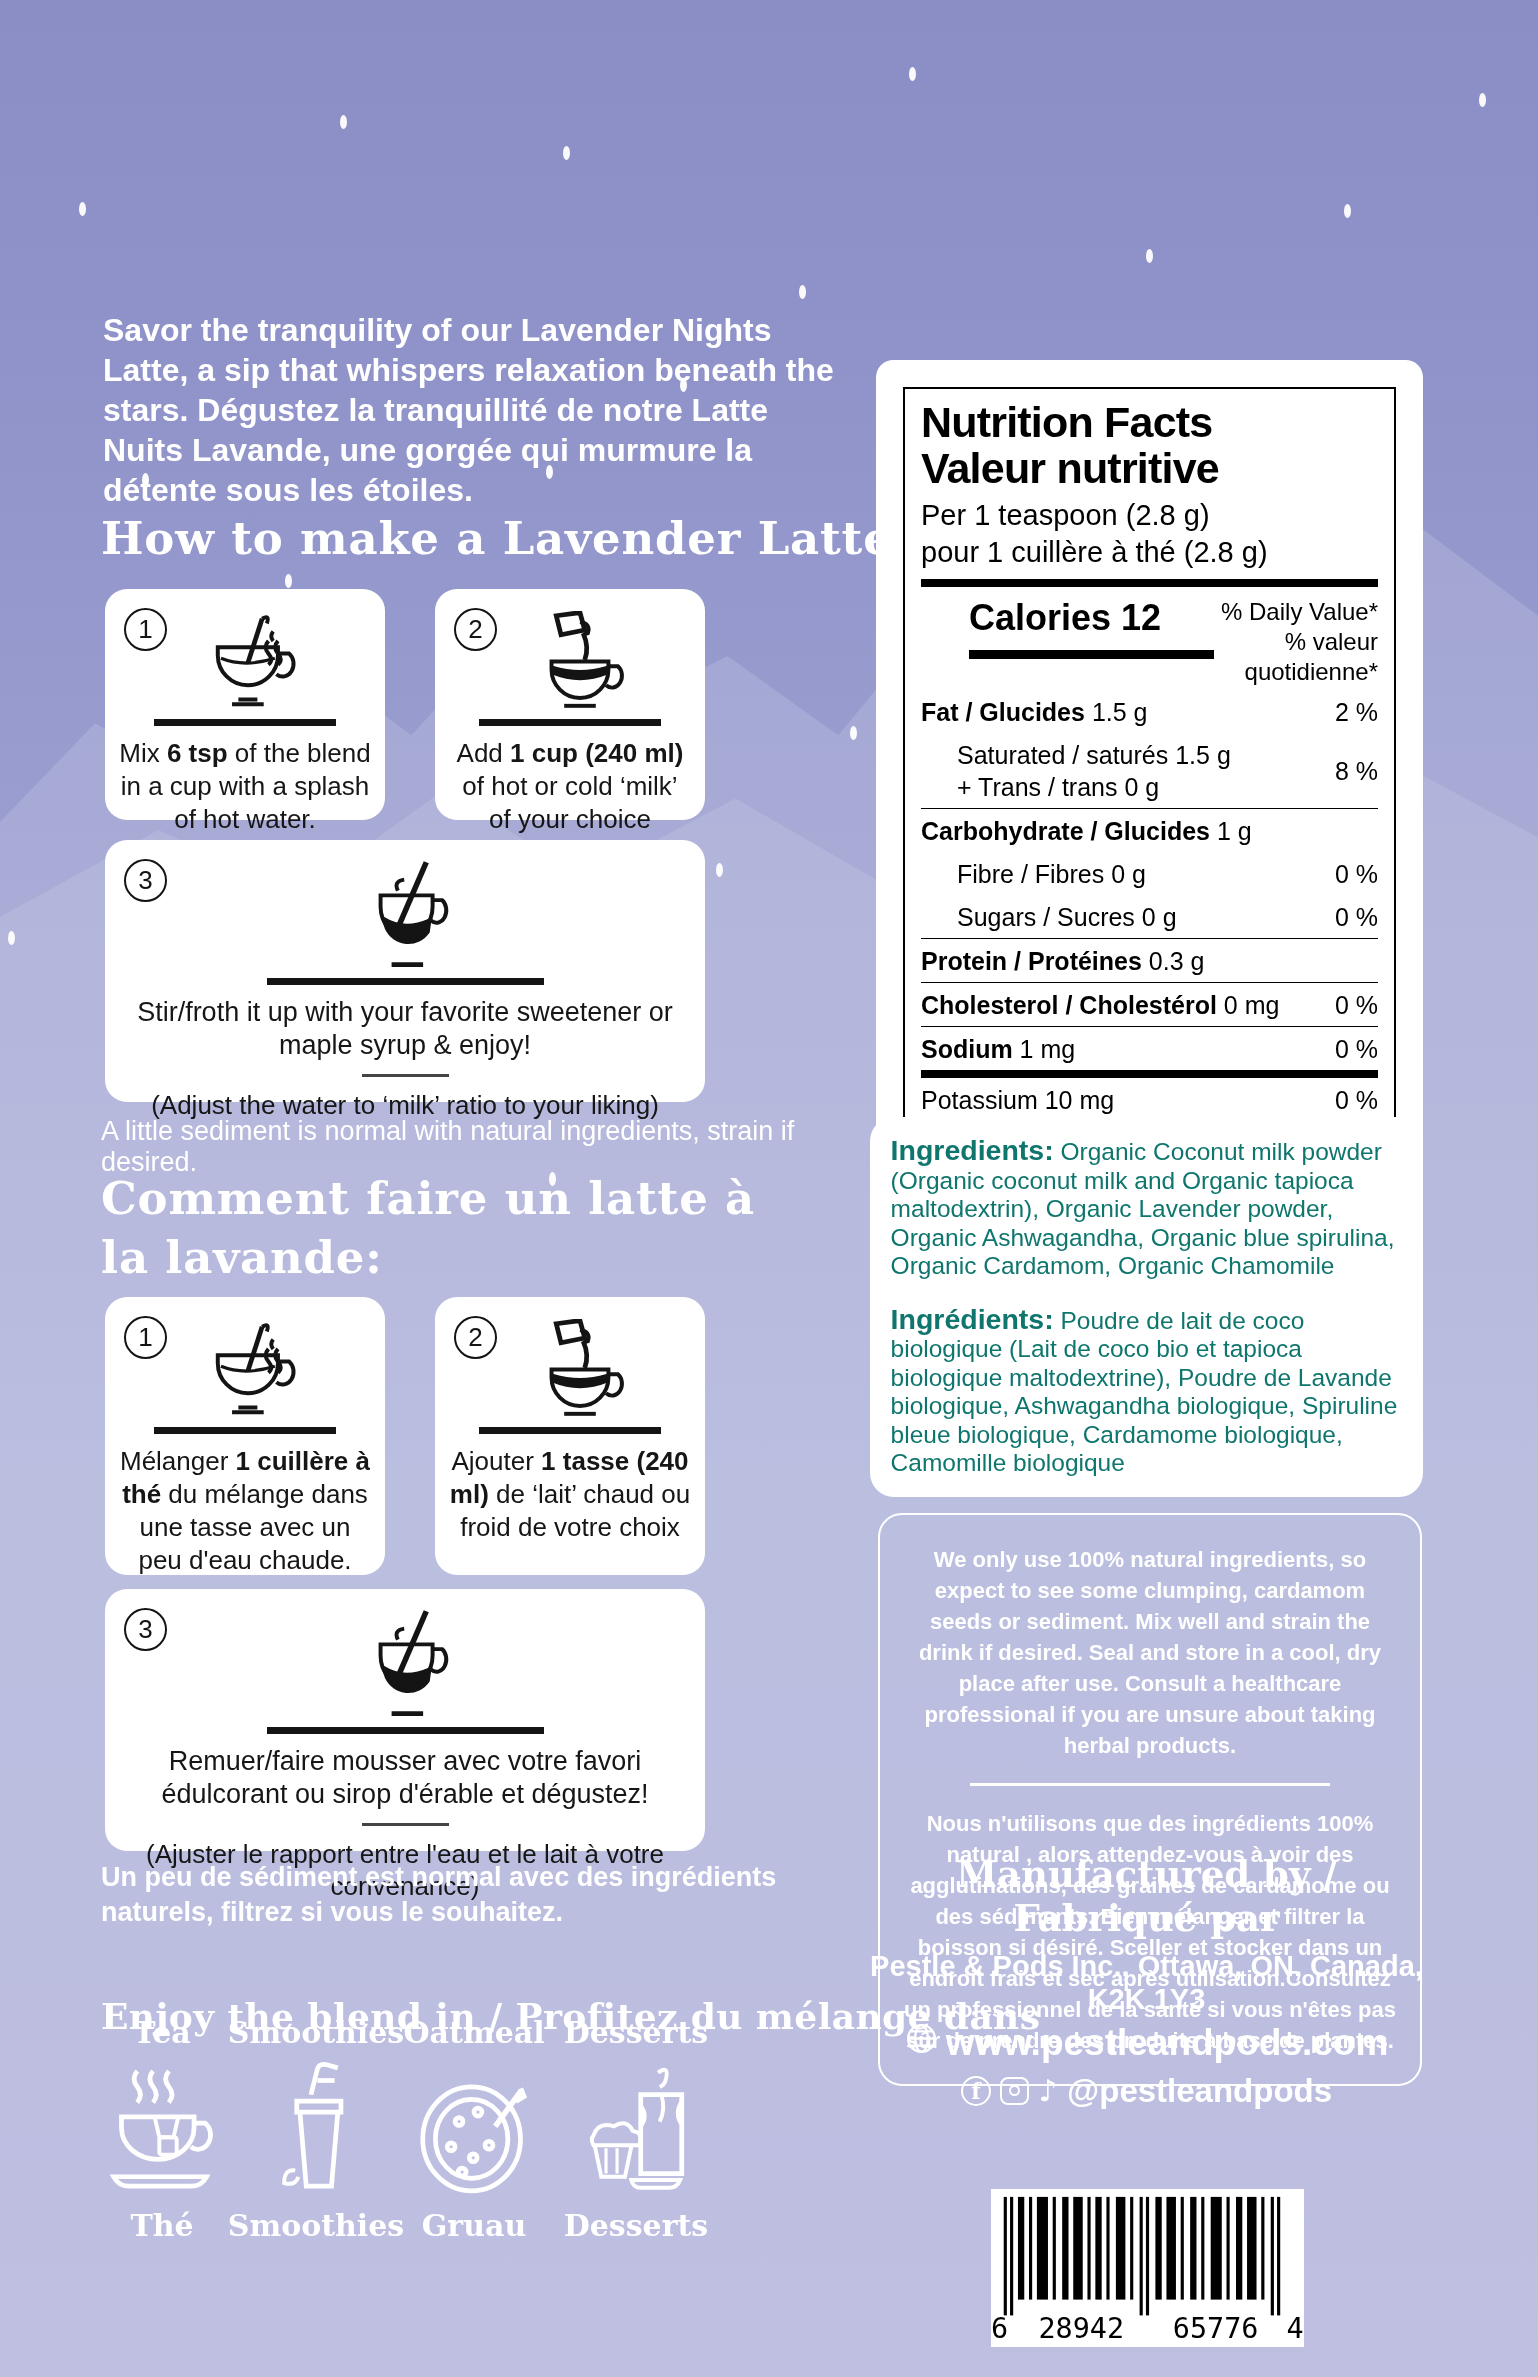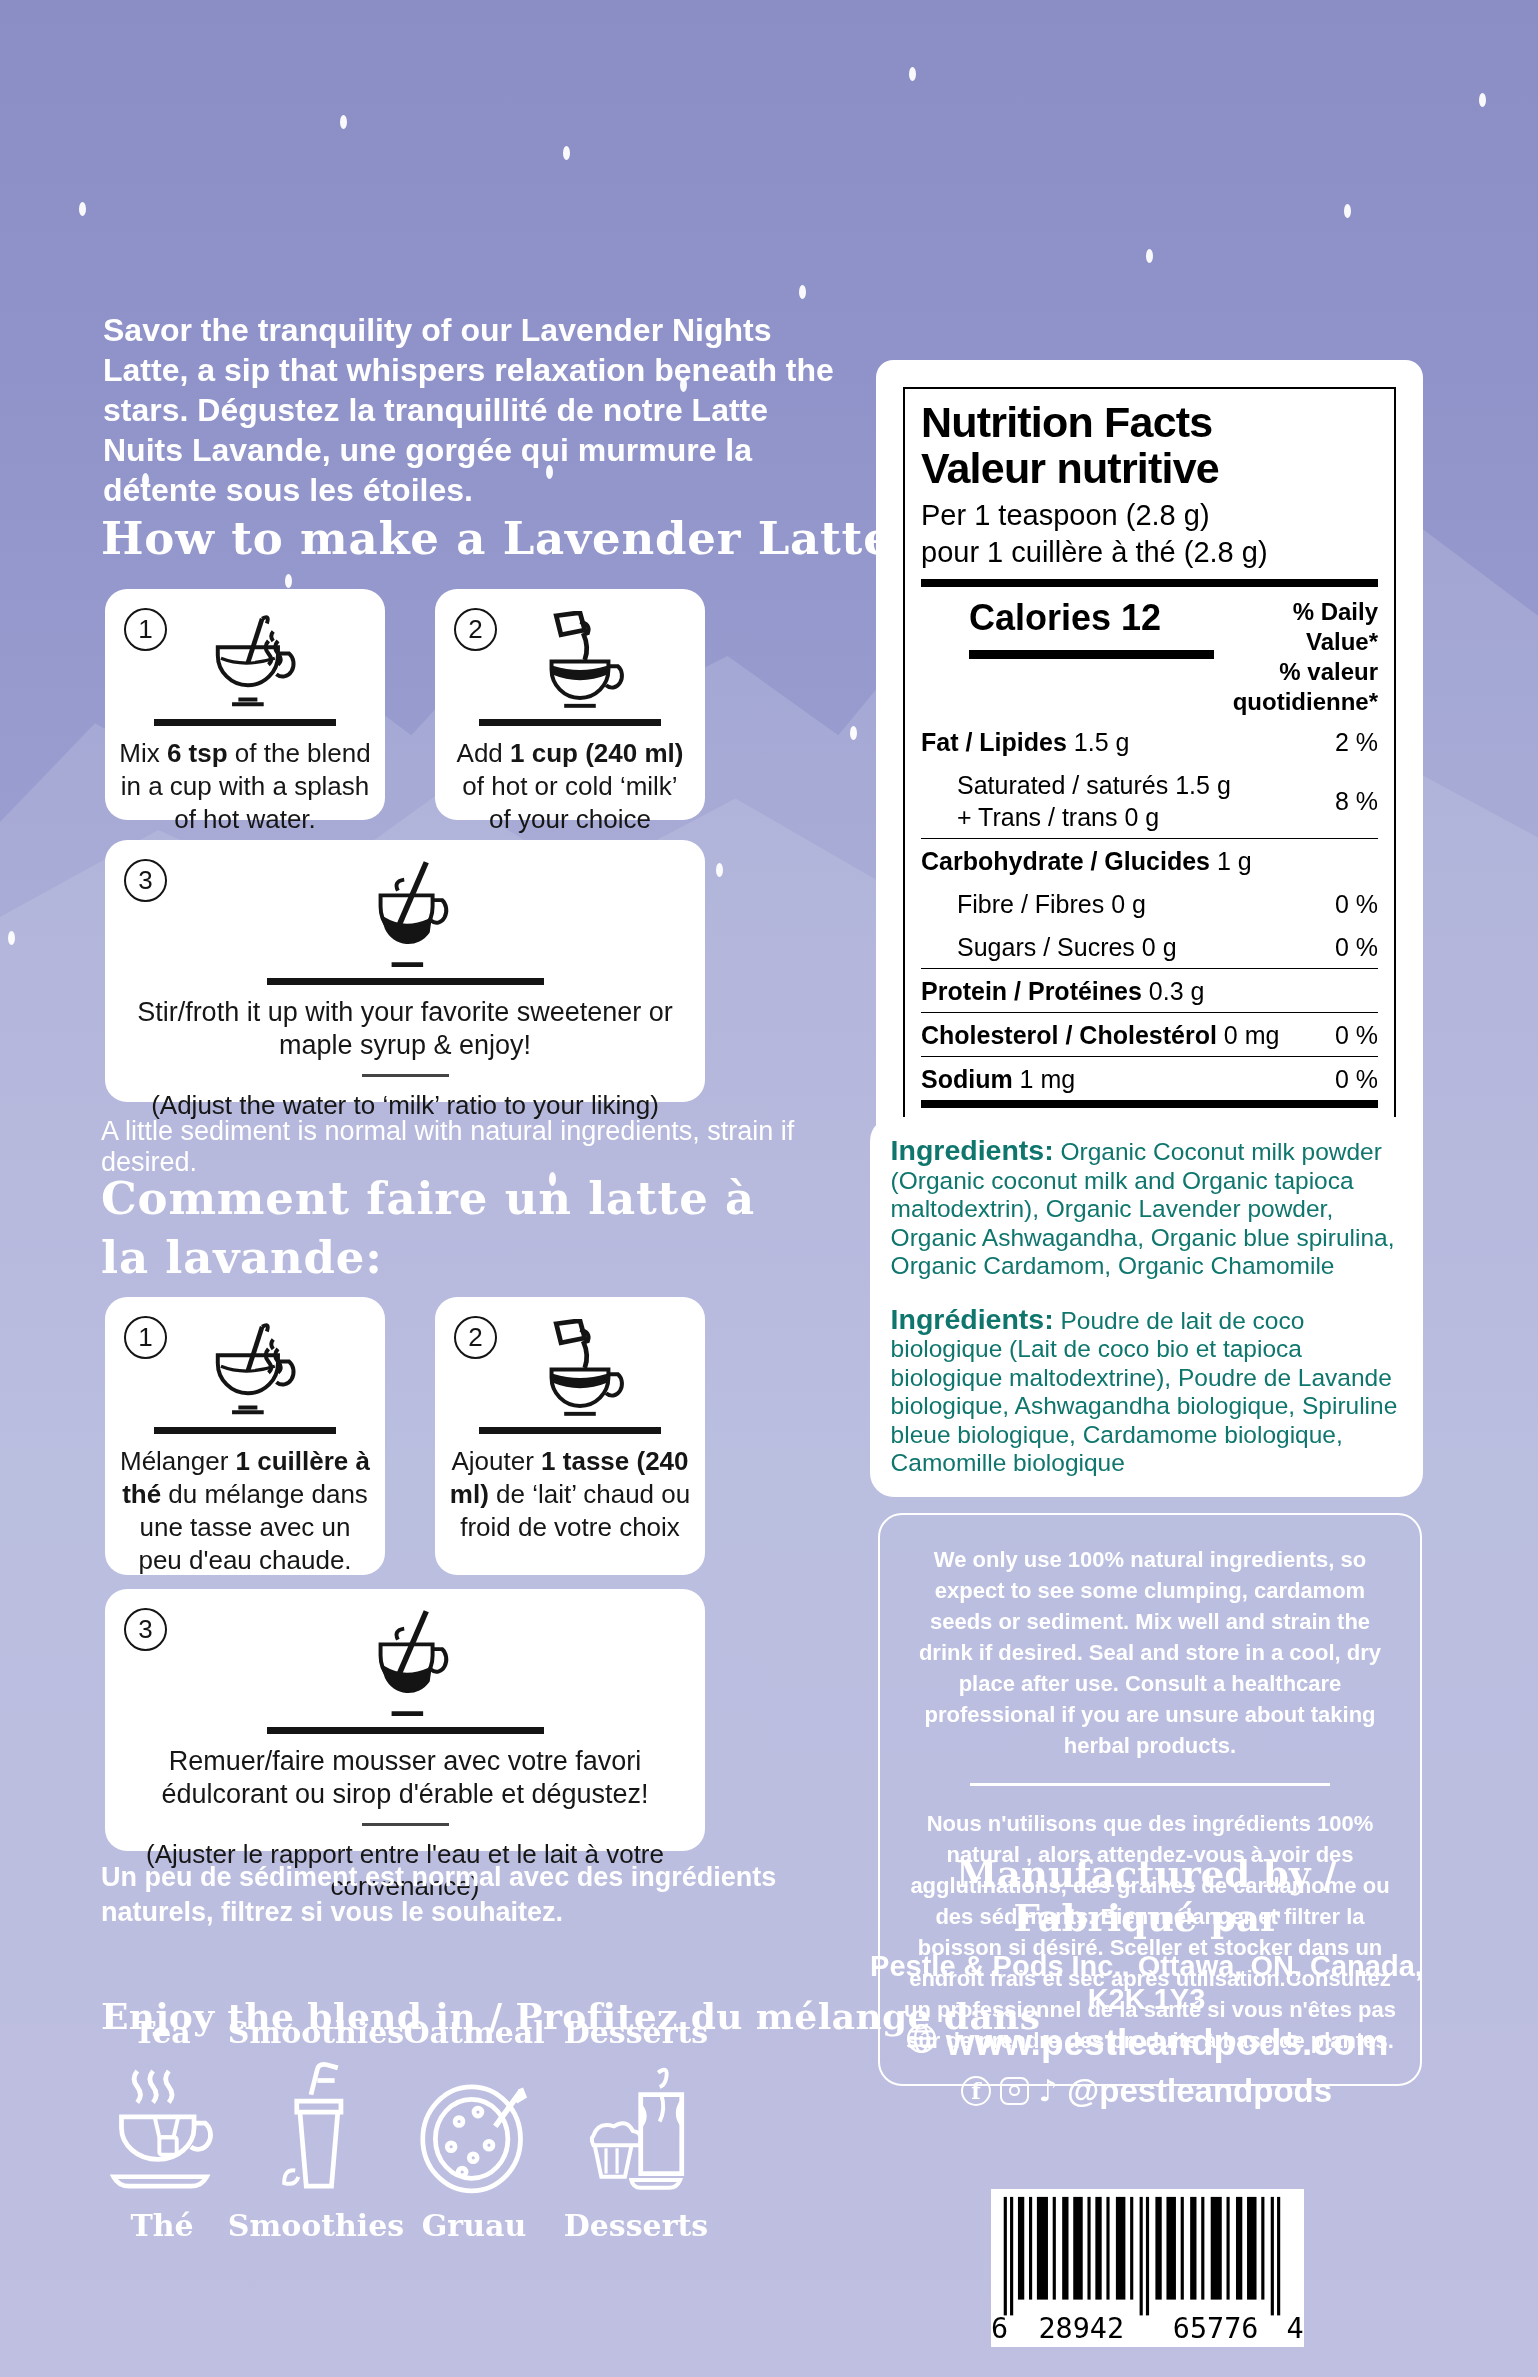"% Daily Value*" .nf-dv { font-weight: bold -> normal }
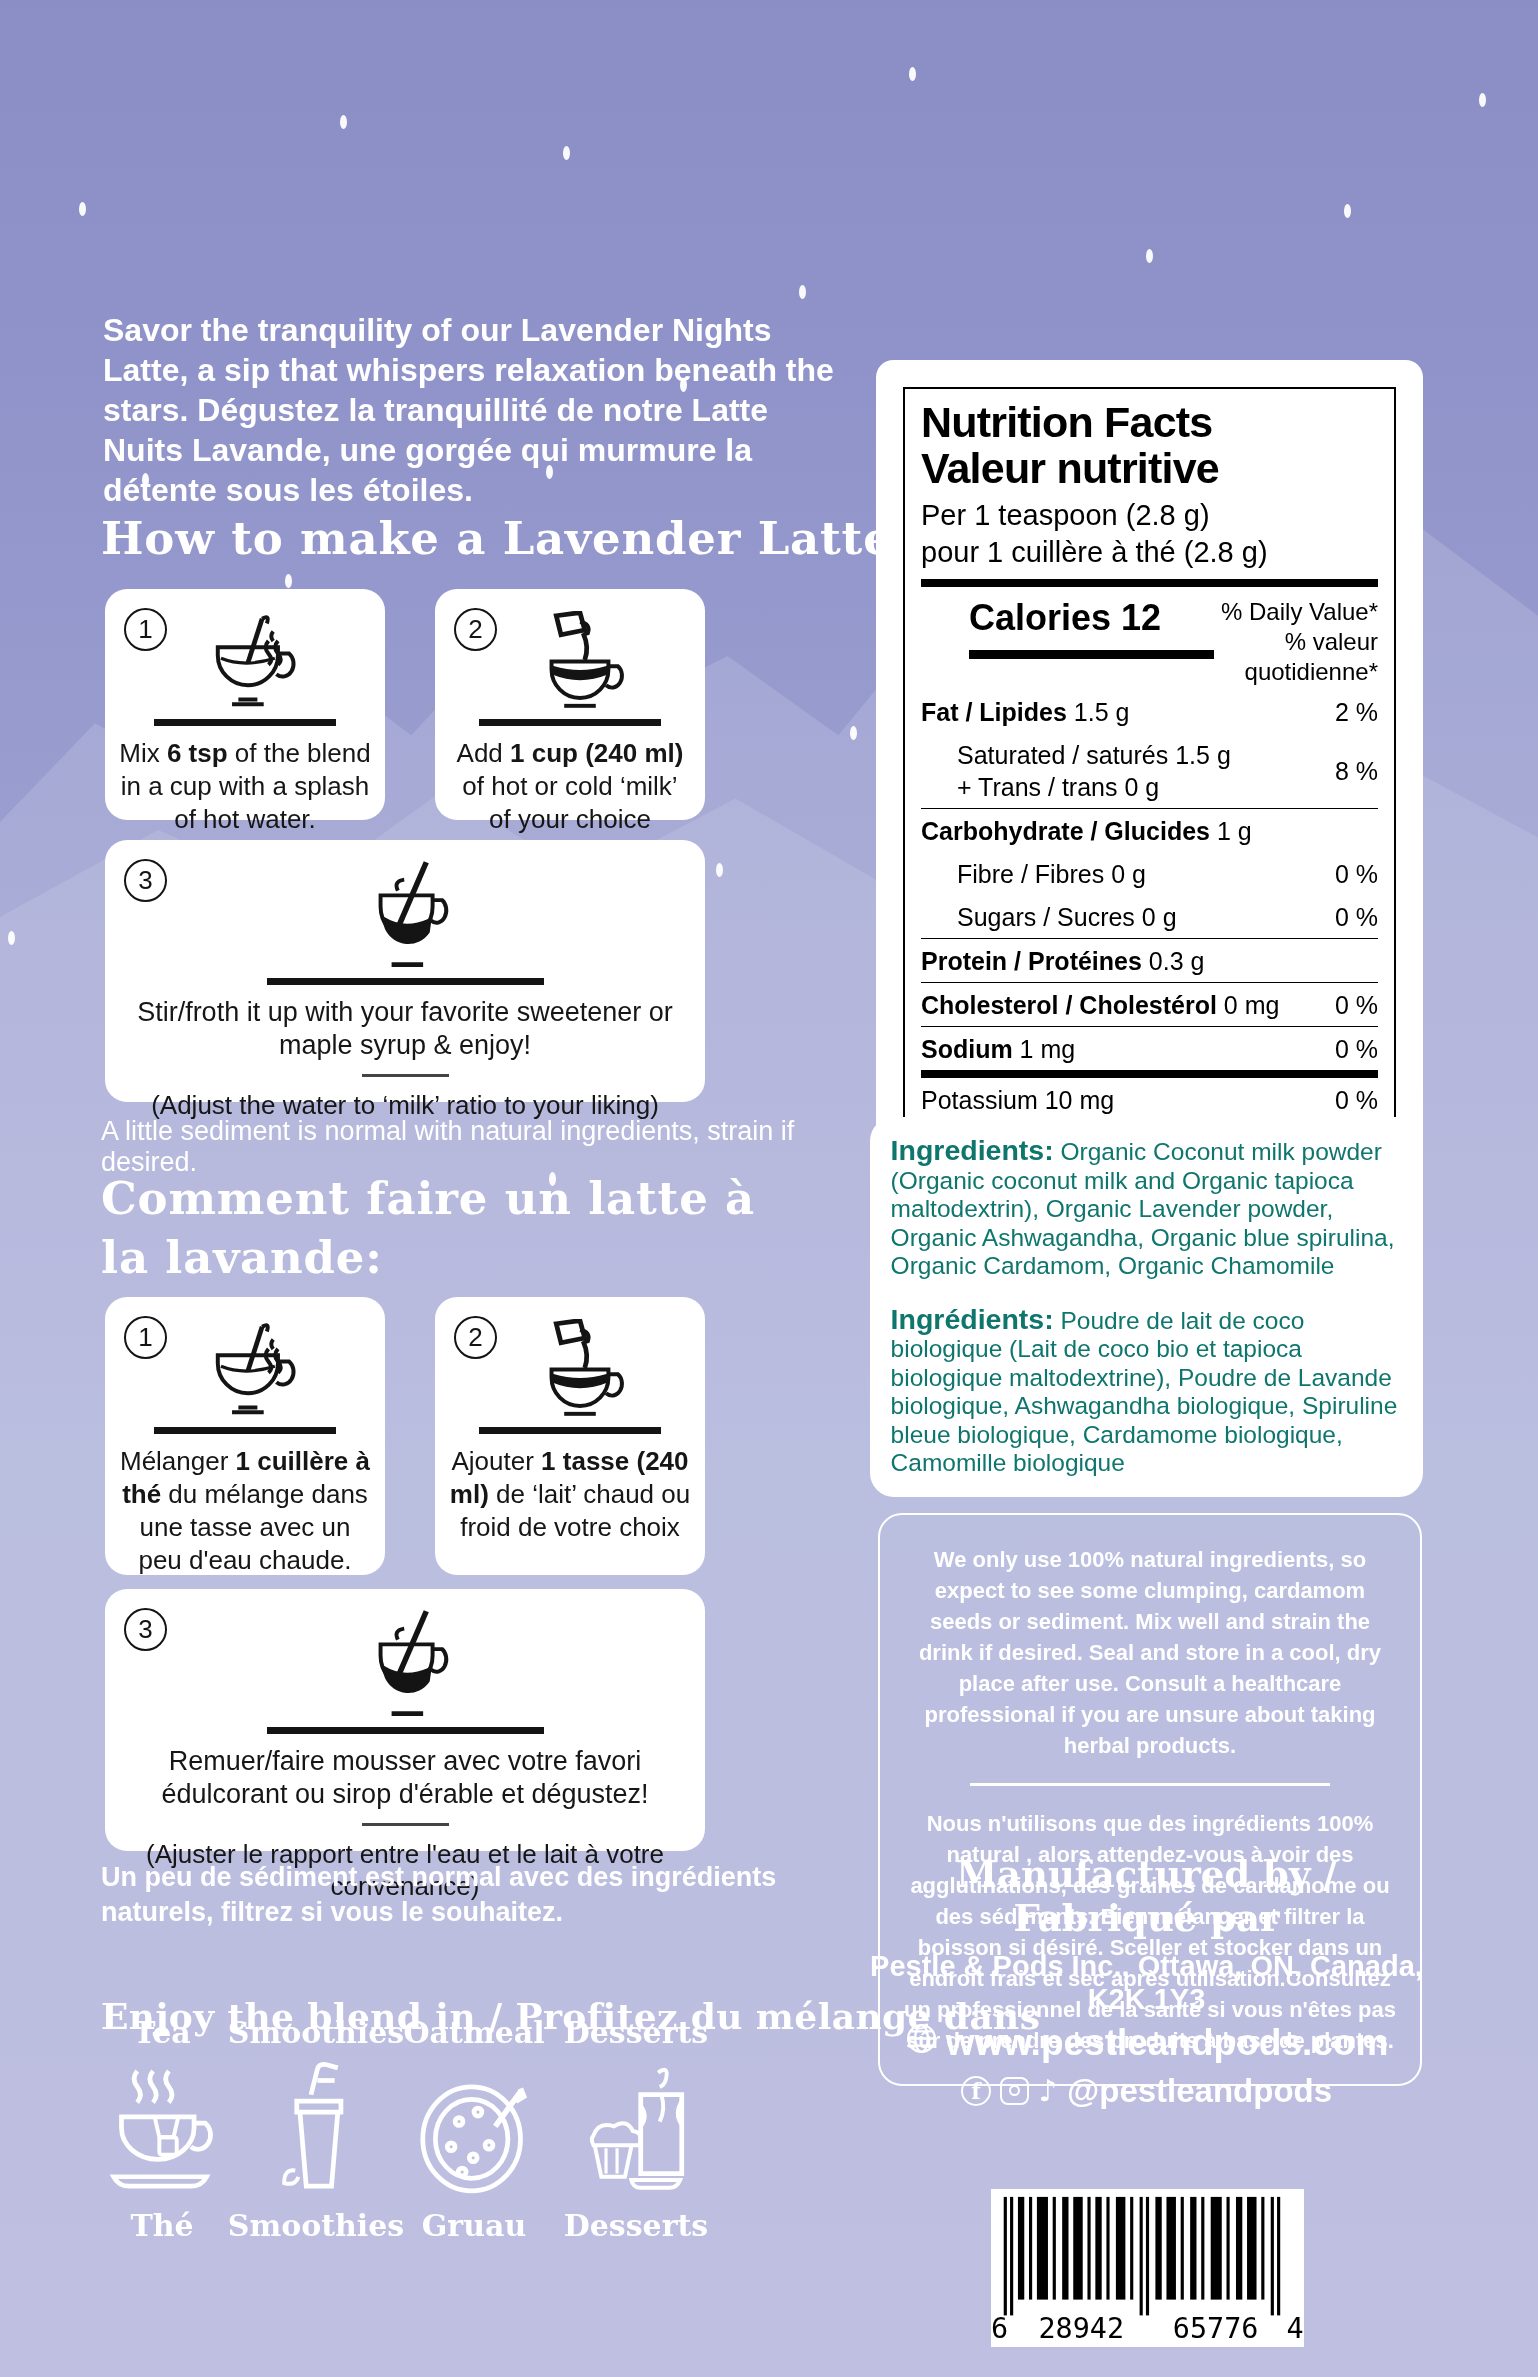"Fat / Lipides" b { text: Lipides -> Glucides }
